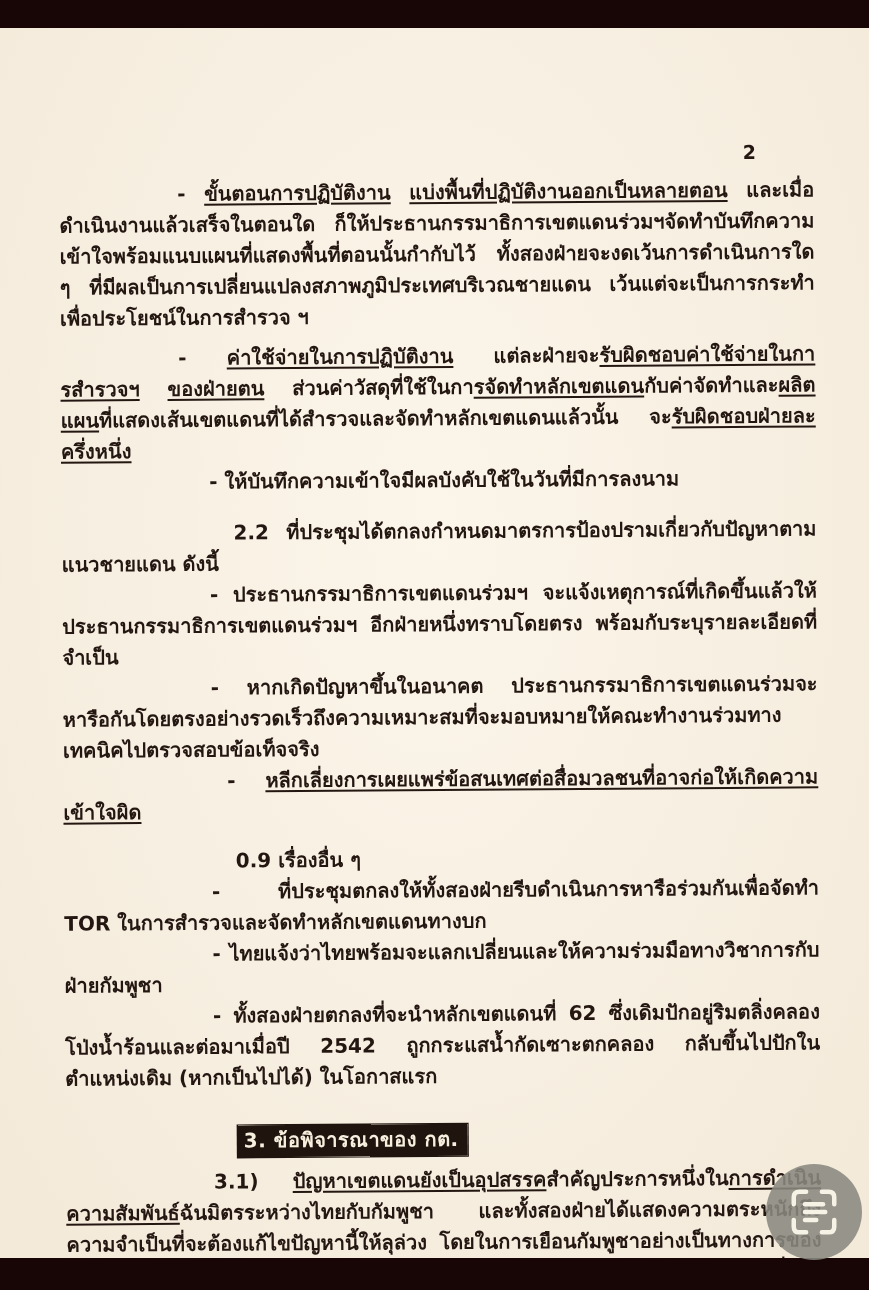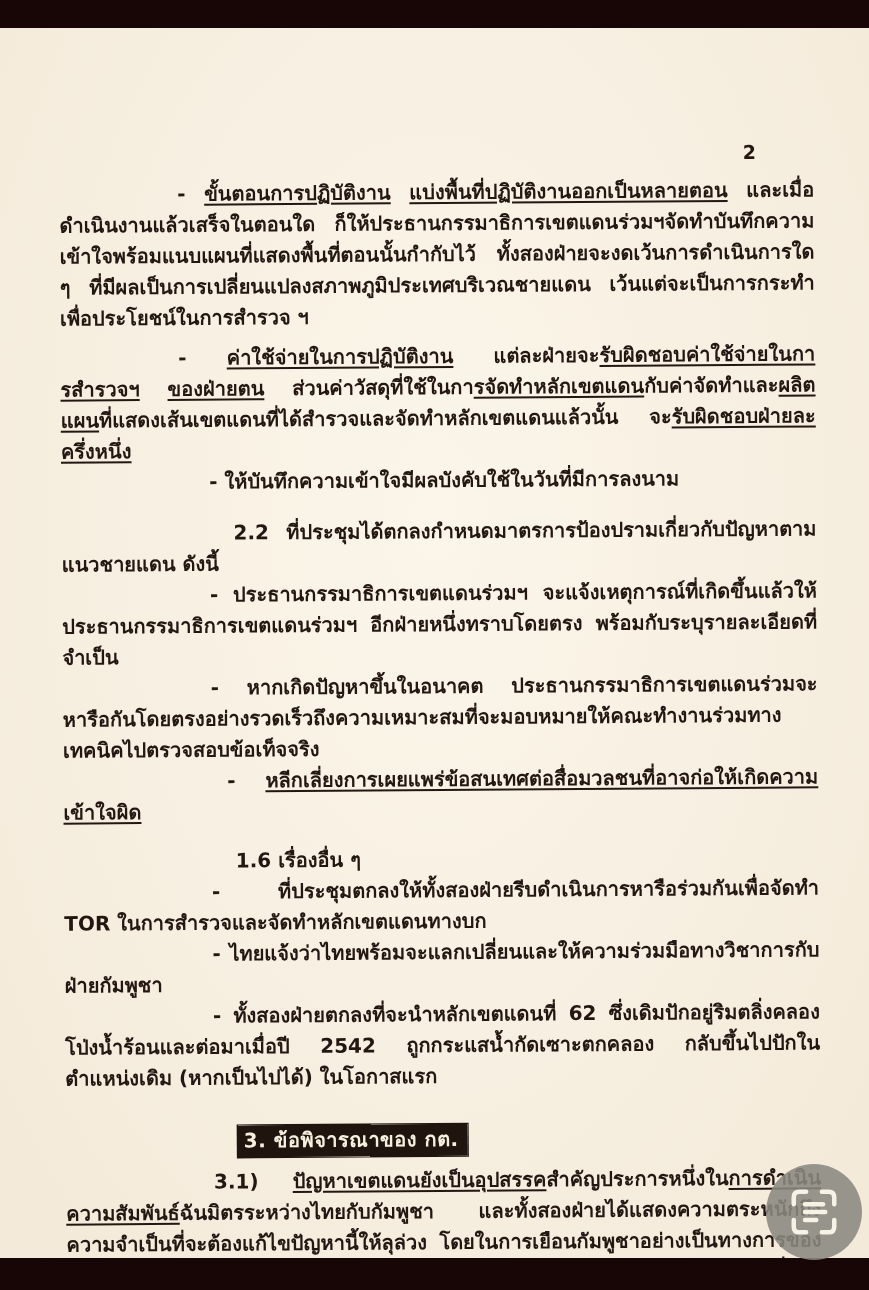"1.6 เรื่องอื่น ๆ" span { text: 1.6 -> 0.9 }
